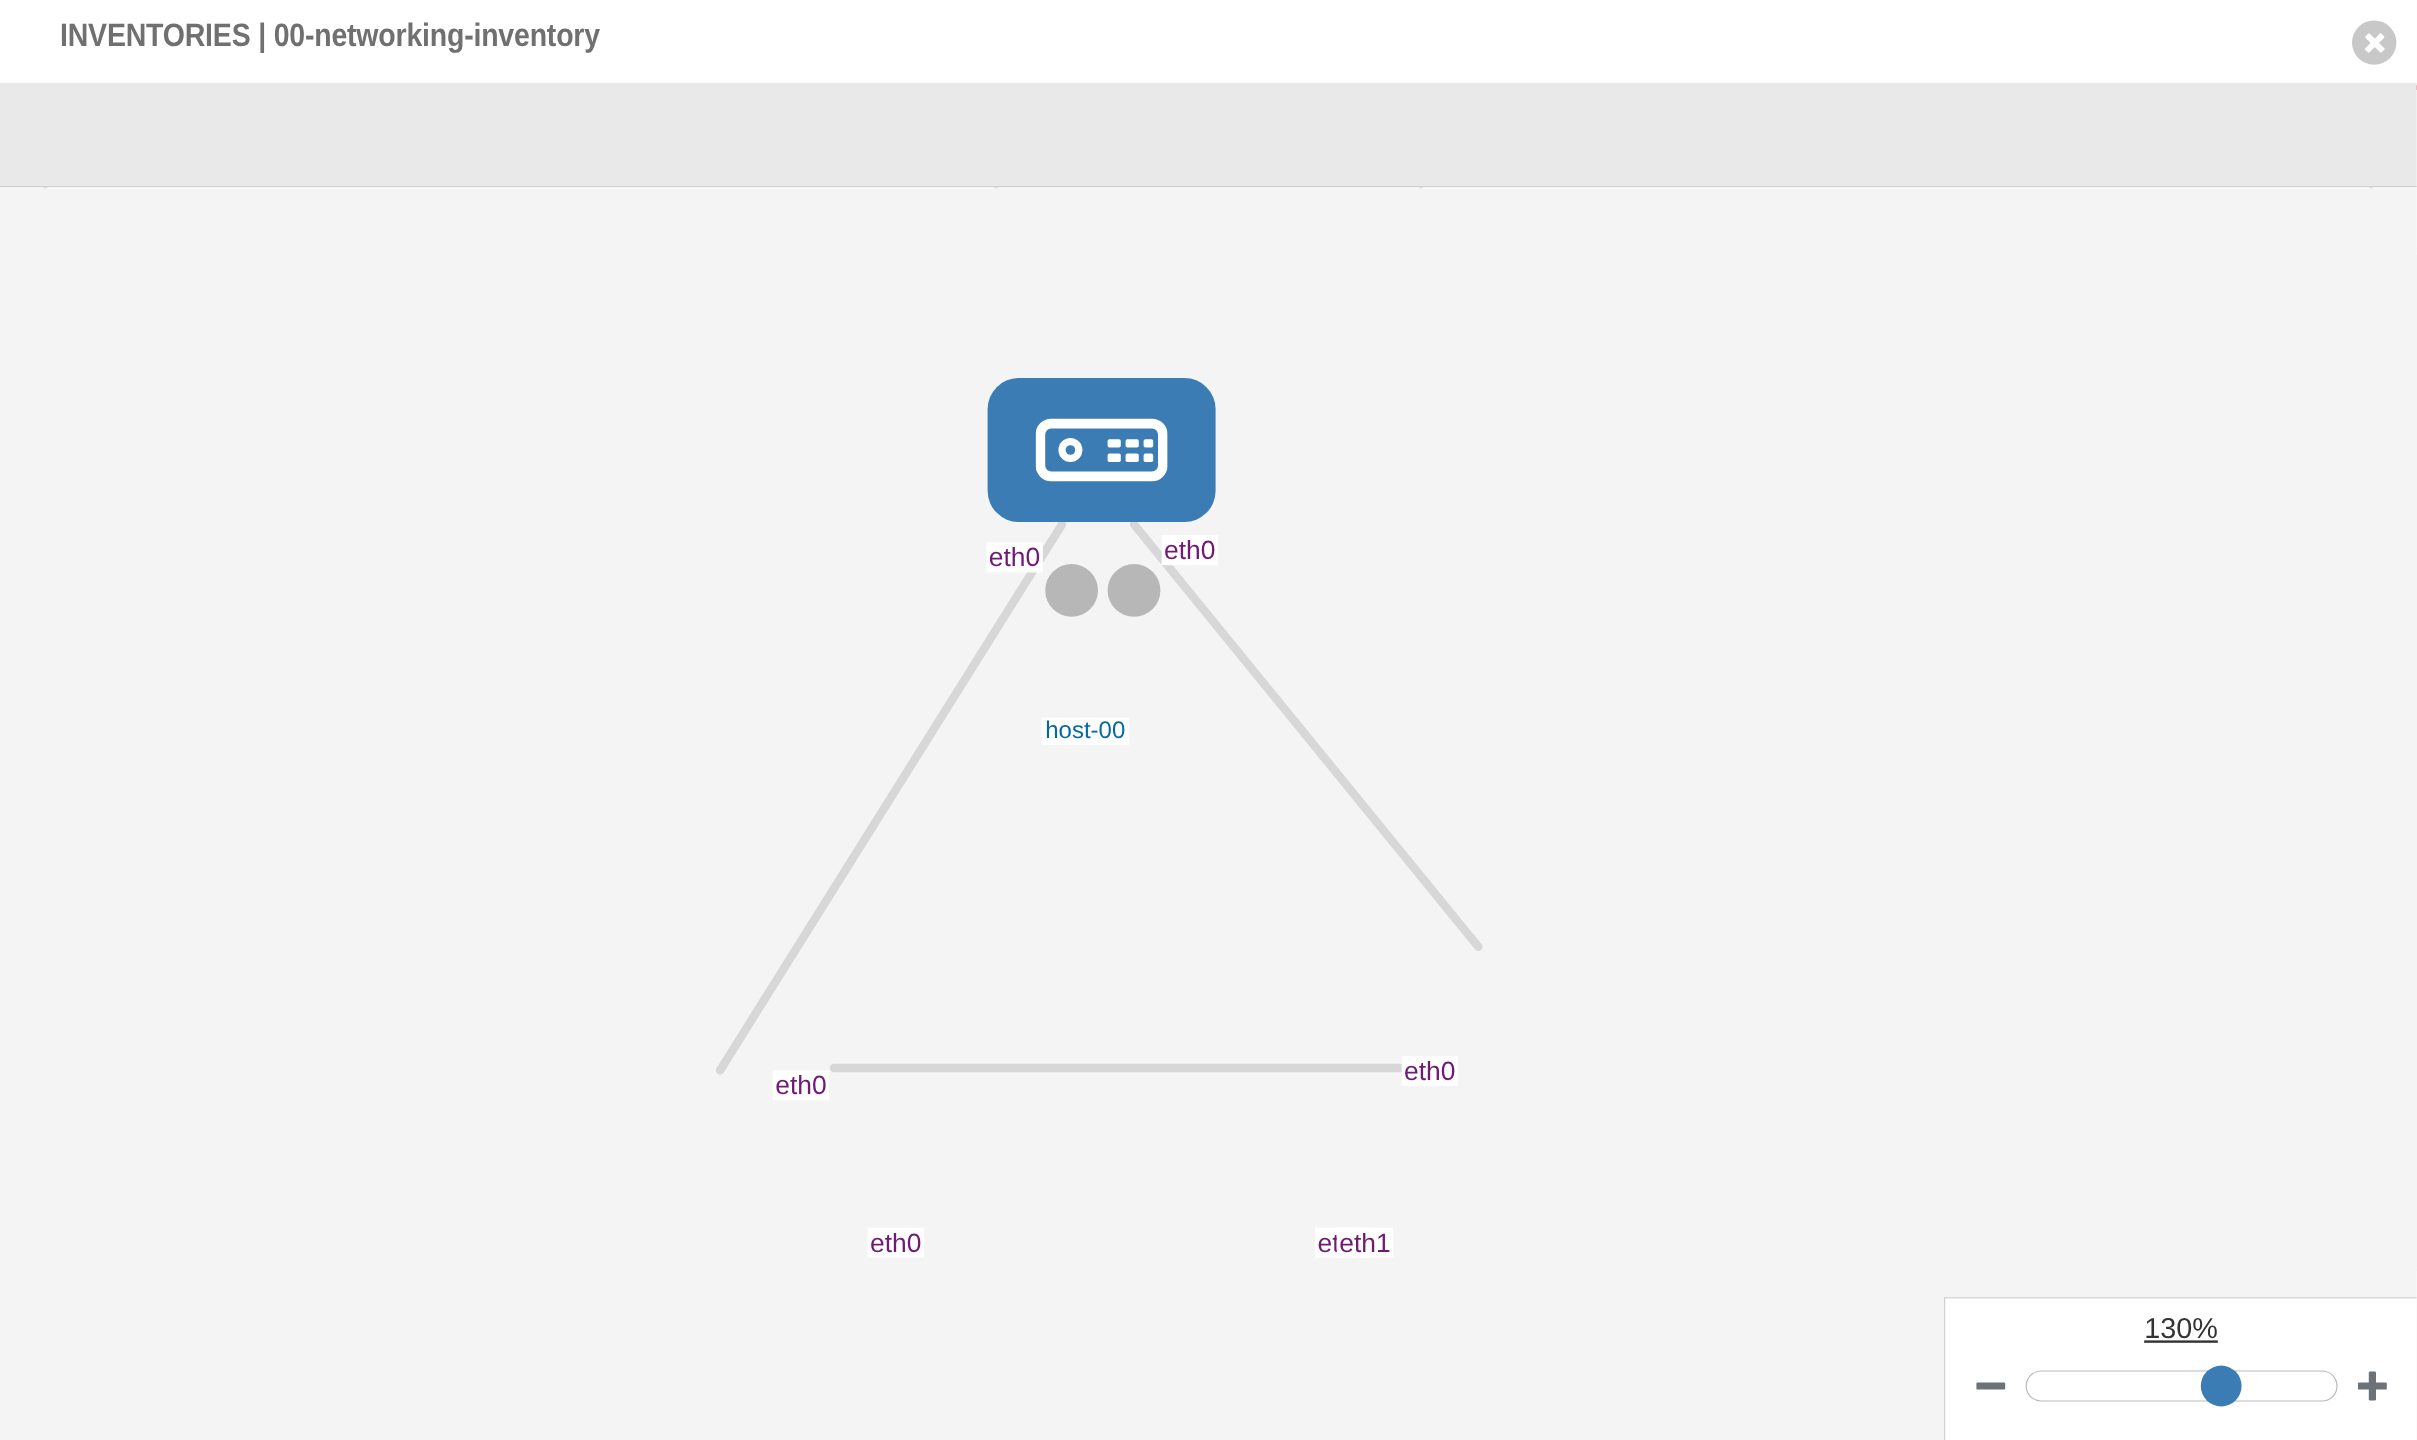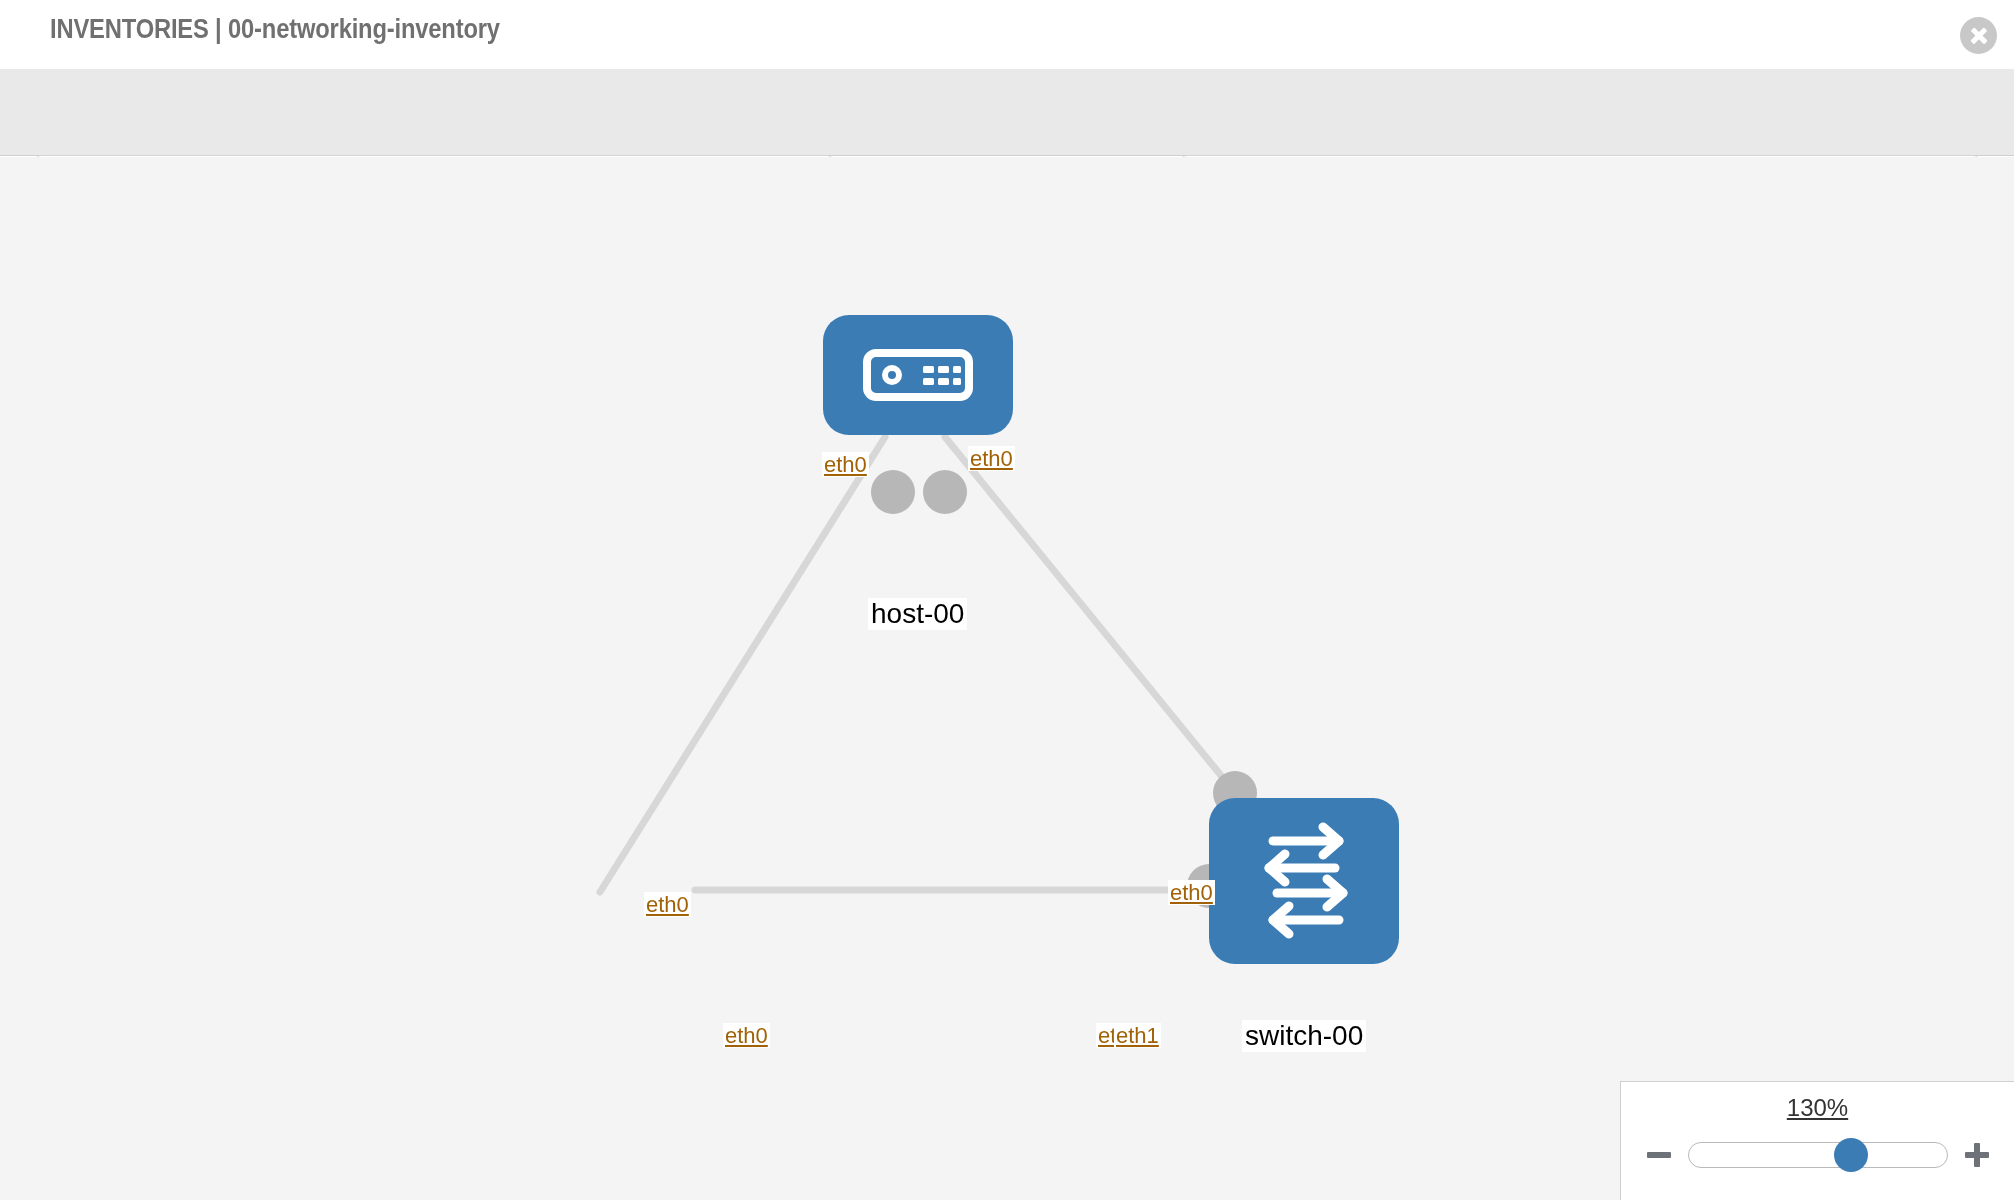"eth0" .iface-label { color: #a16207 -> #701a75; text-decoration: underline -> none }
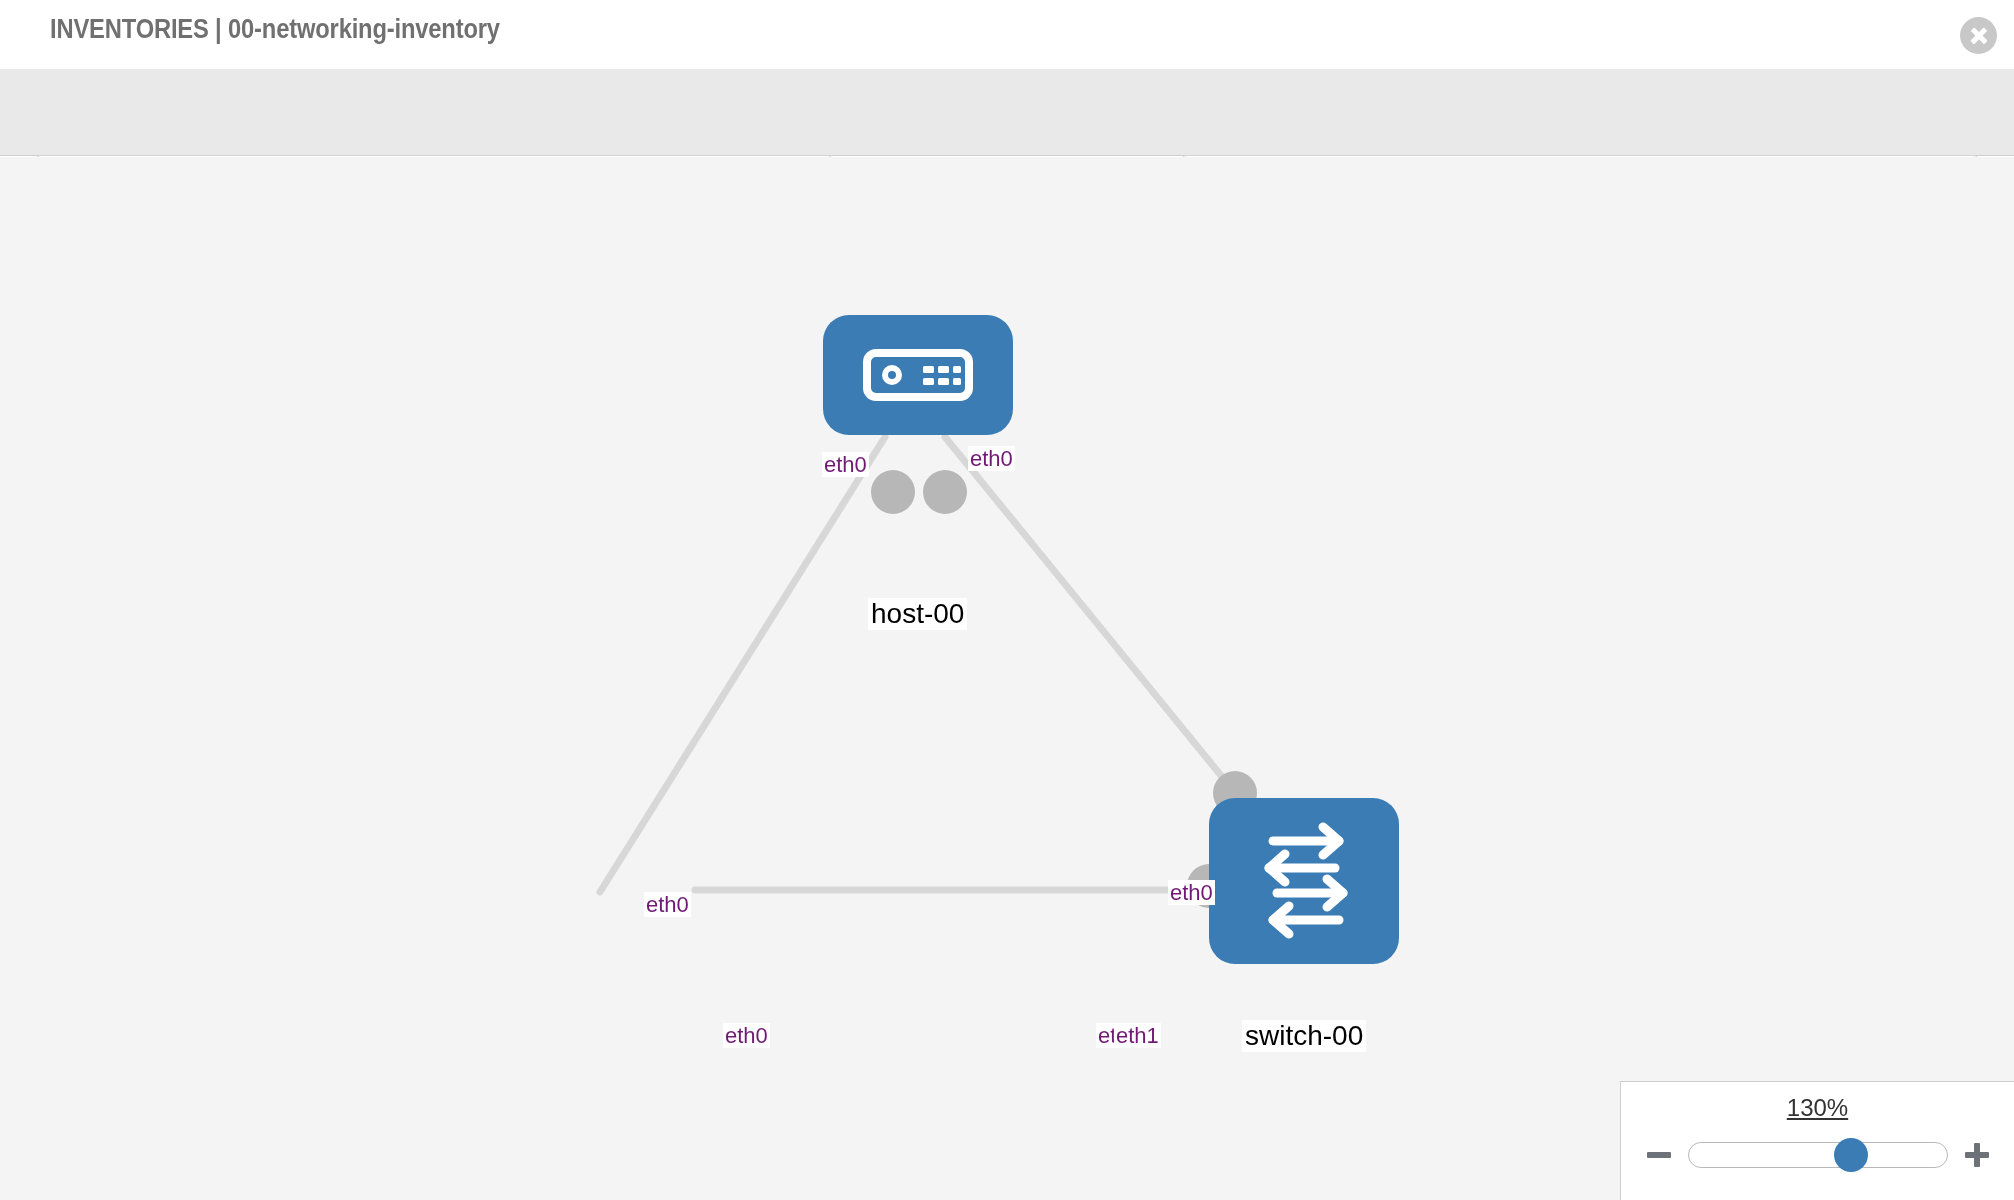"host-00" .node-label { color: #000000 -> #0369a1; font-size: 28px -> 20px }
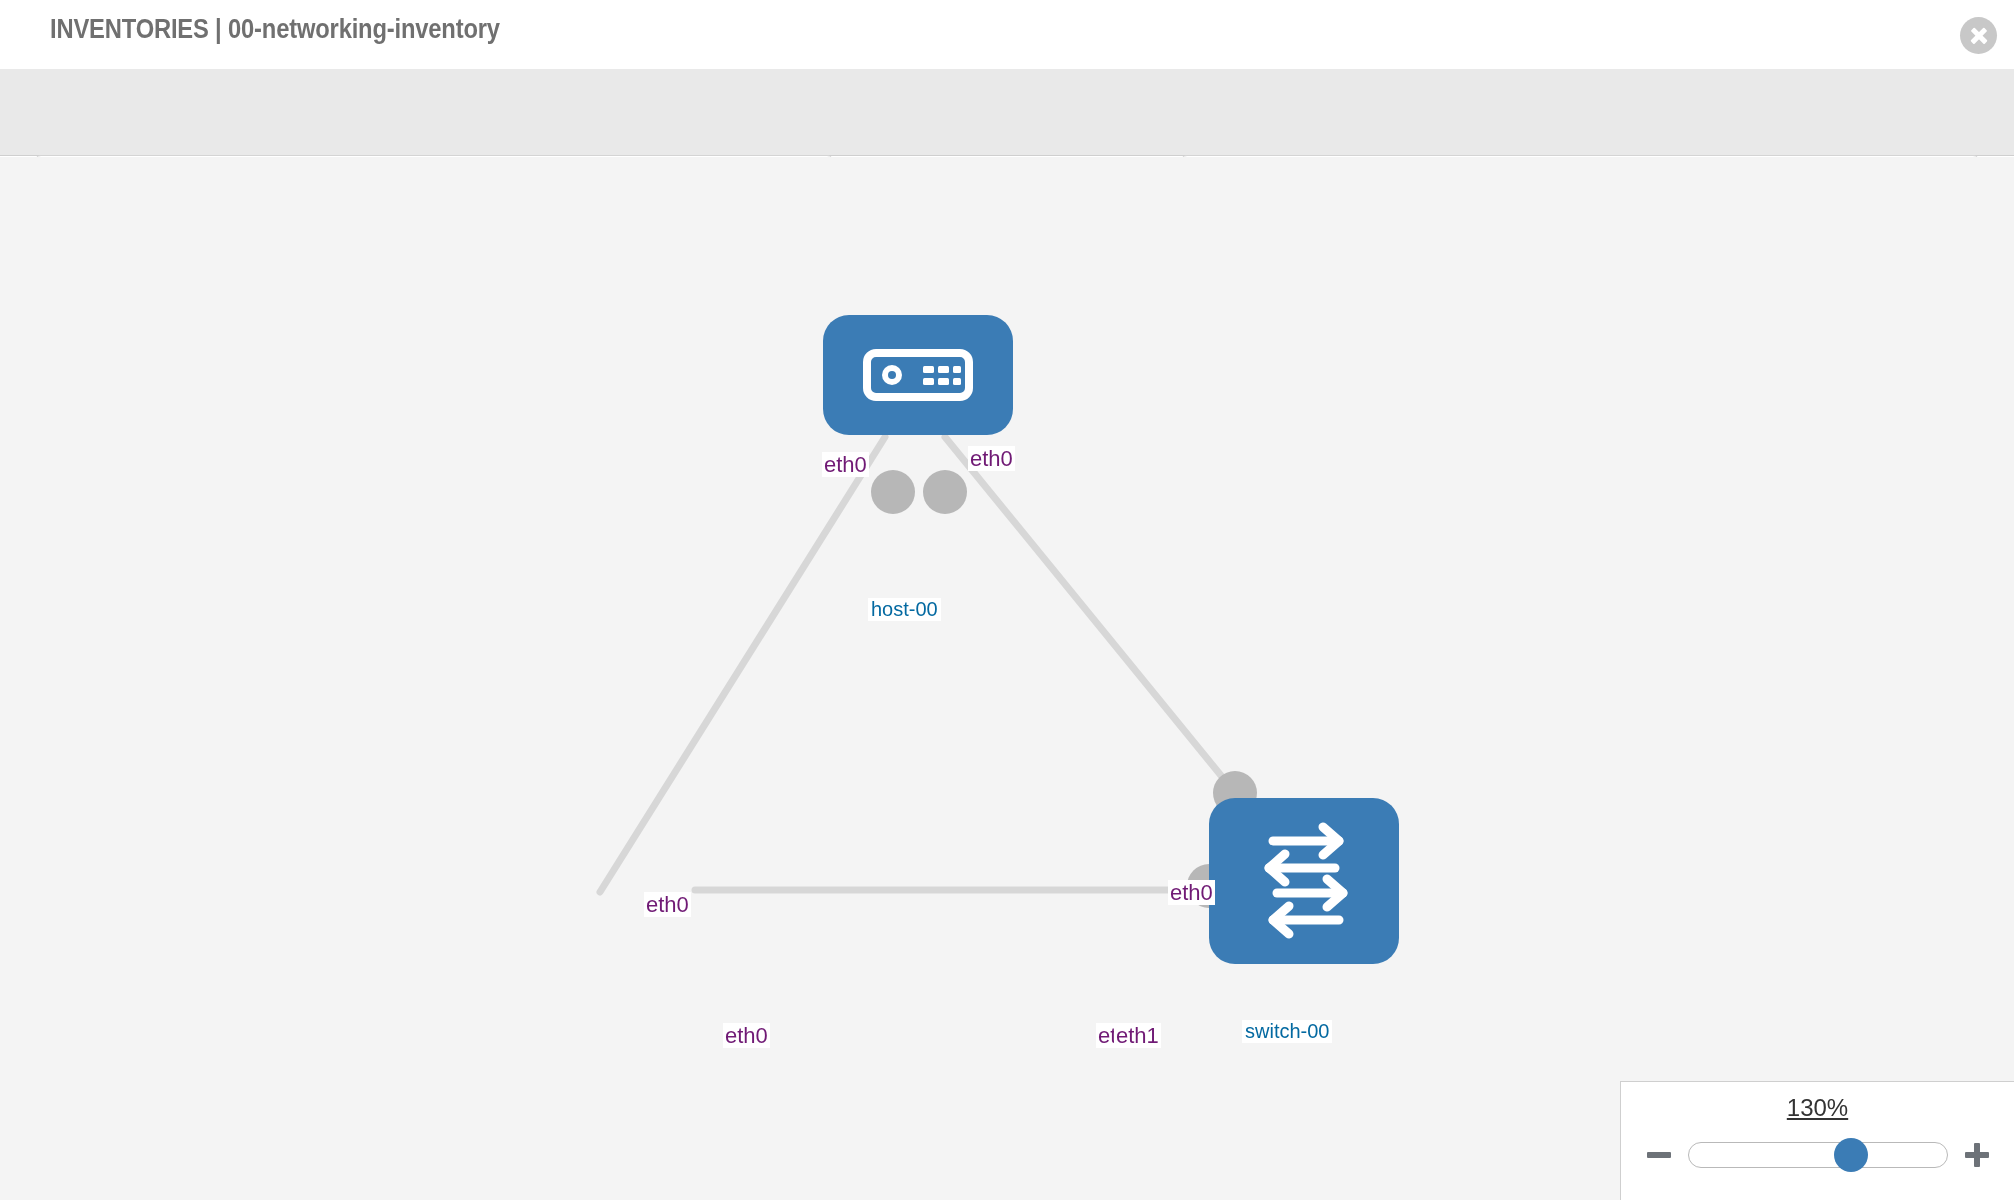"switch-00" div.node { html: <div> <div></div> <div></div> <div> <svg> <g> <line></line> <polyline></polyline> <line></line> <polyline></polyline> <line></line> <polyline></polyline> <line></line> <polyline></polyline> </g> </svg> </div> <div>switch-00</div> </div> -> none }
